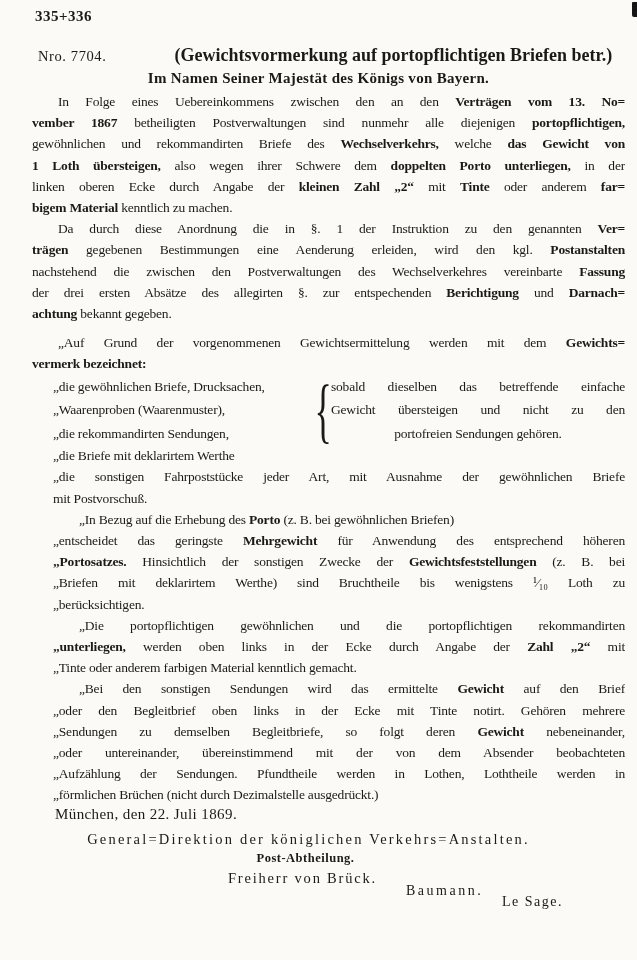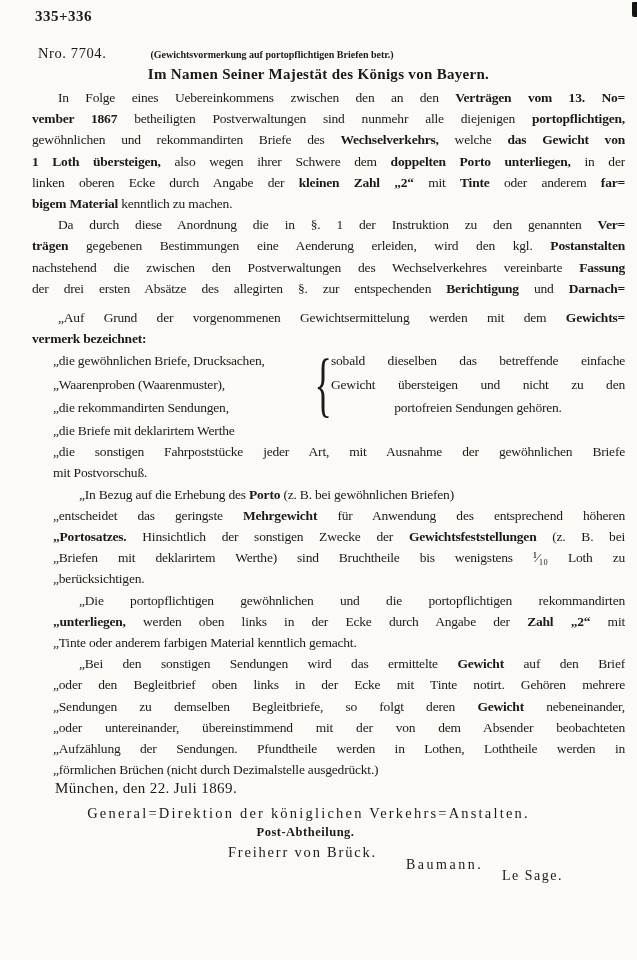"(Gewichtsvormerkung auf portopflichtigen" .subject { font-size: 10px -> 18px; margin-left: 44px -> 68px }
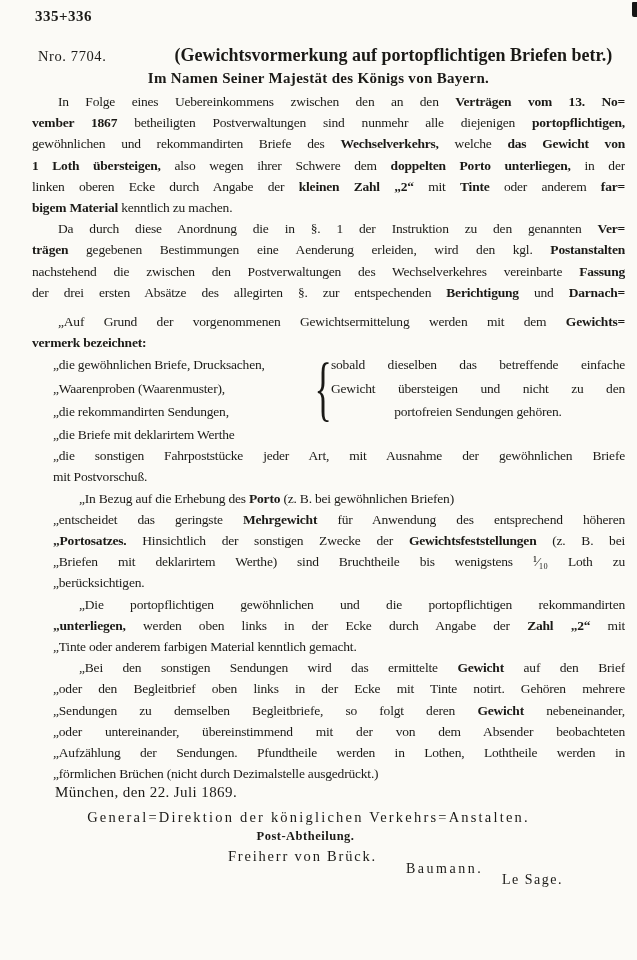"achtung bekannt gegeben." div.tline { html: none -> <div><span>achtung</span><span> bekannt gegeben.</span></div> }
